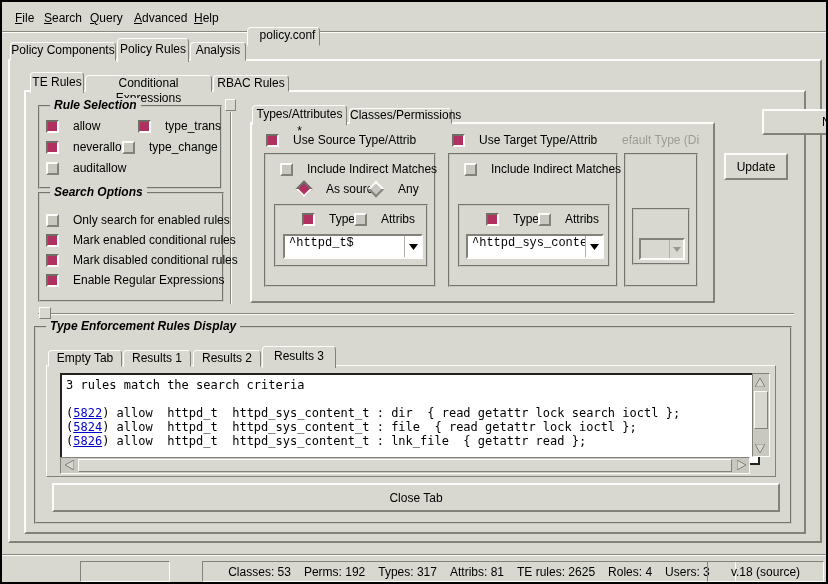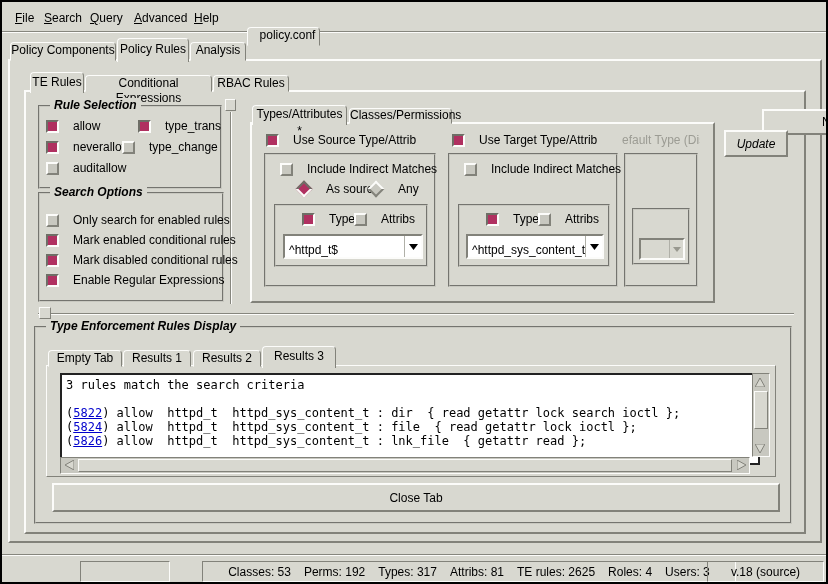"Update" div.btn { font-style: italic -> none; top: 128px -> 151px }
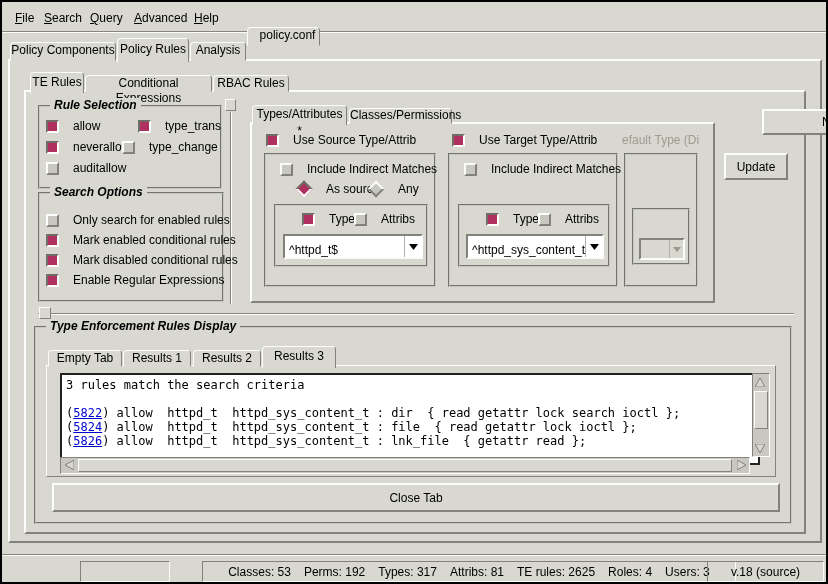"^httpd_t$" .combo { align-items: flex-end -> flex-start; font-family: none -> Liberation Mono, monospace }
